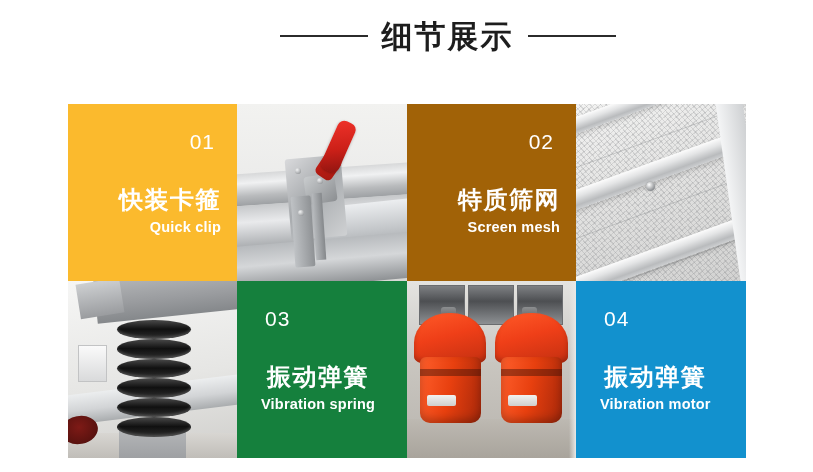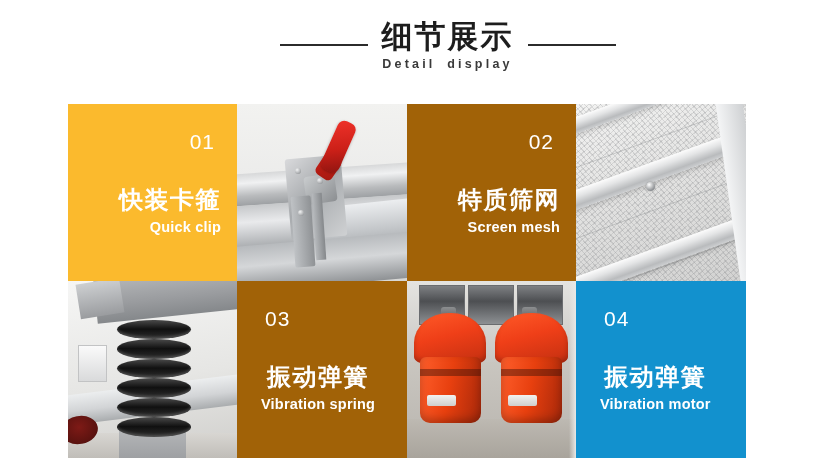"Detail display" div.title-en { html: <div>Detail display</div> -> none }
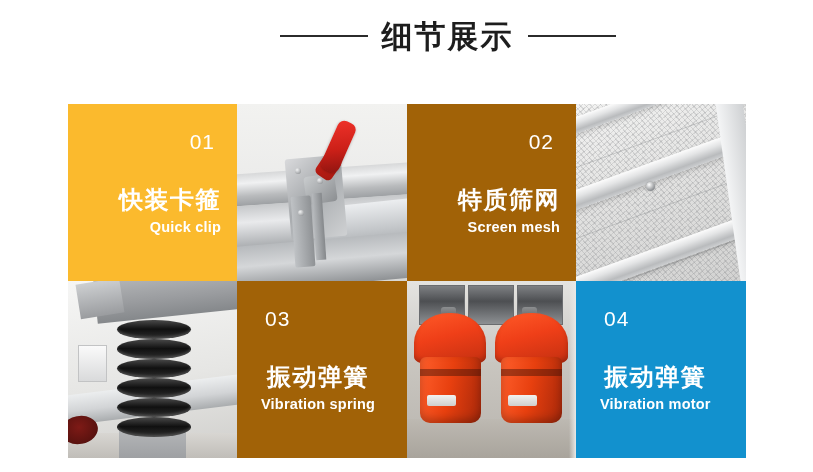"03" div.tile { background: #a16207 -> #15803d }
